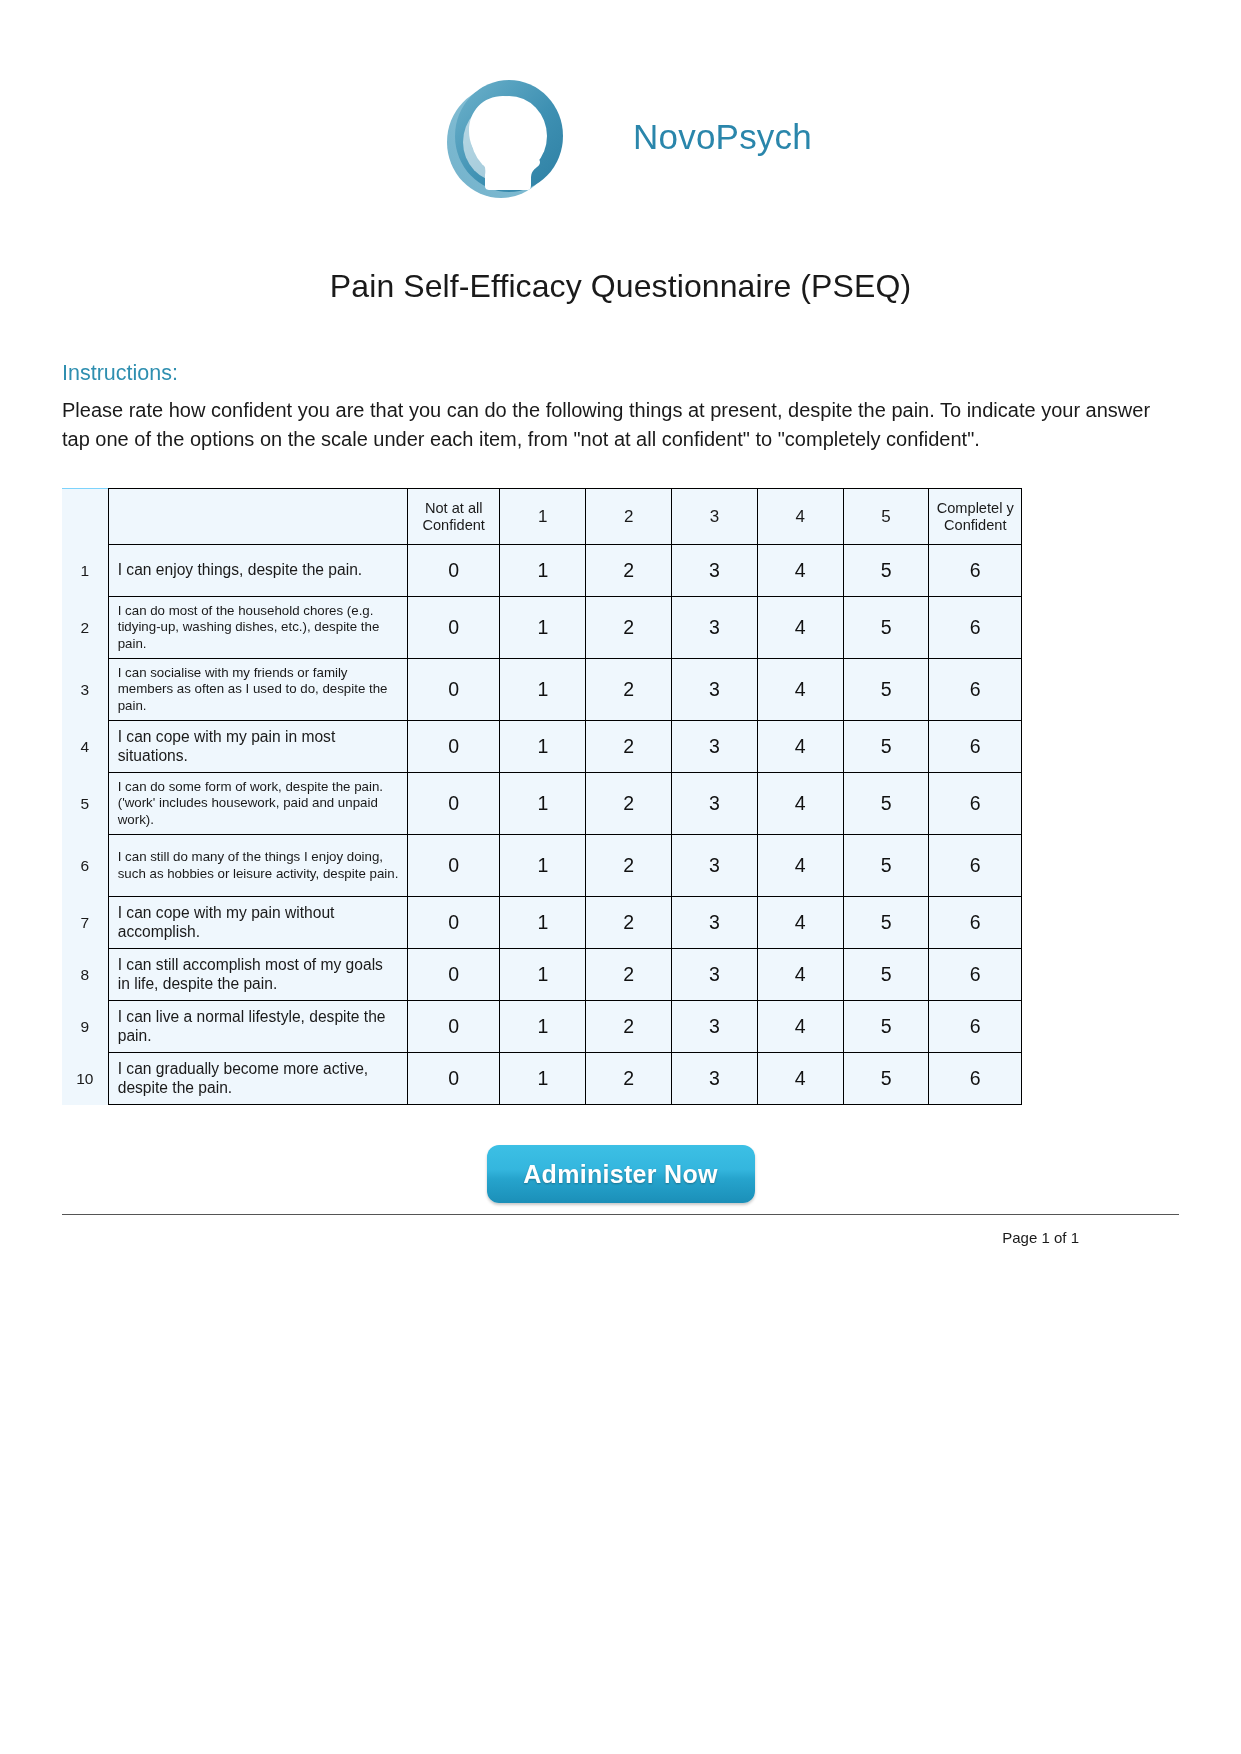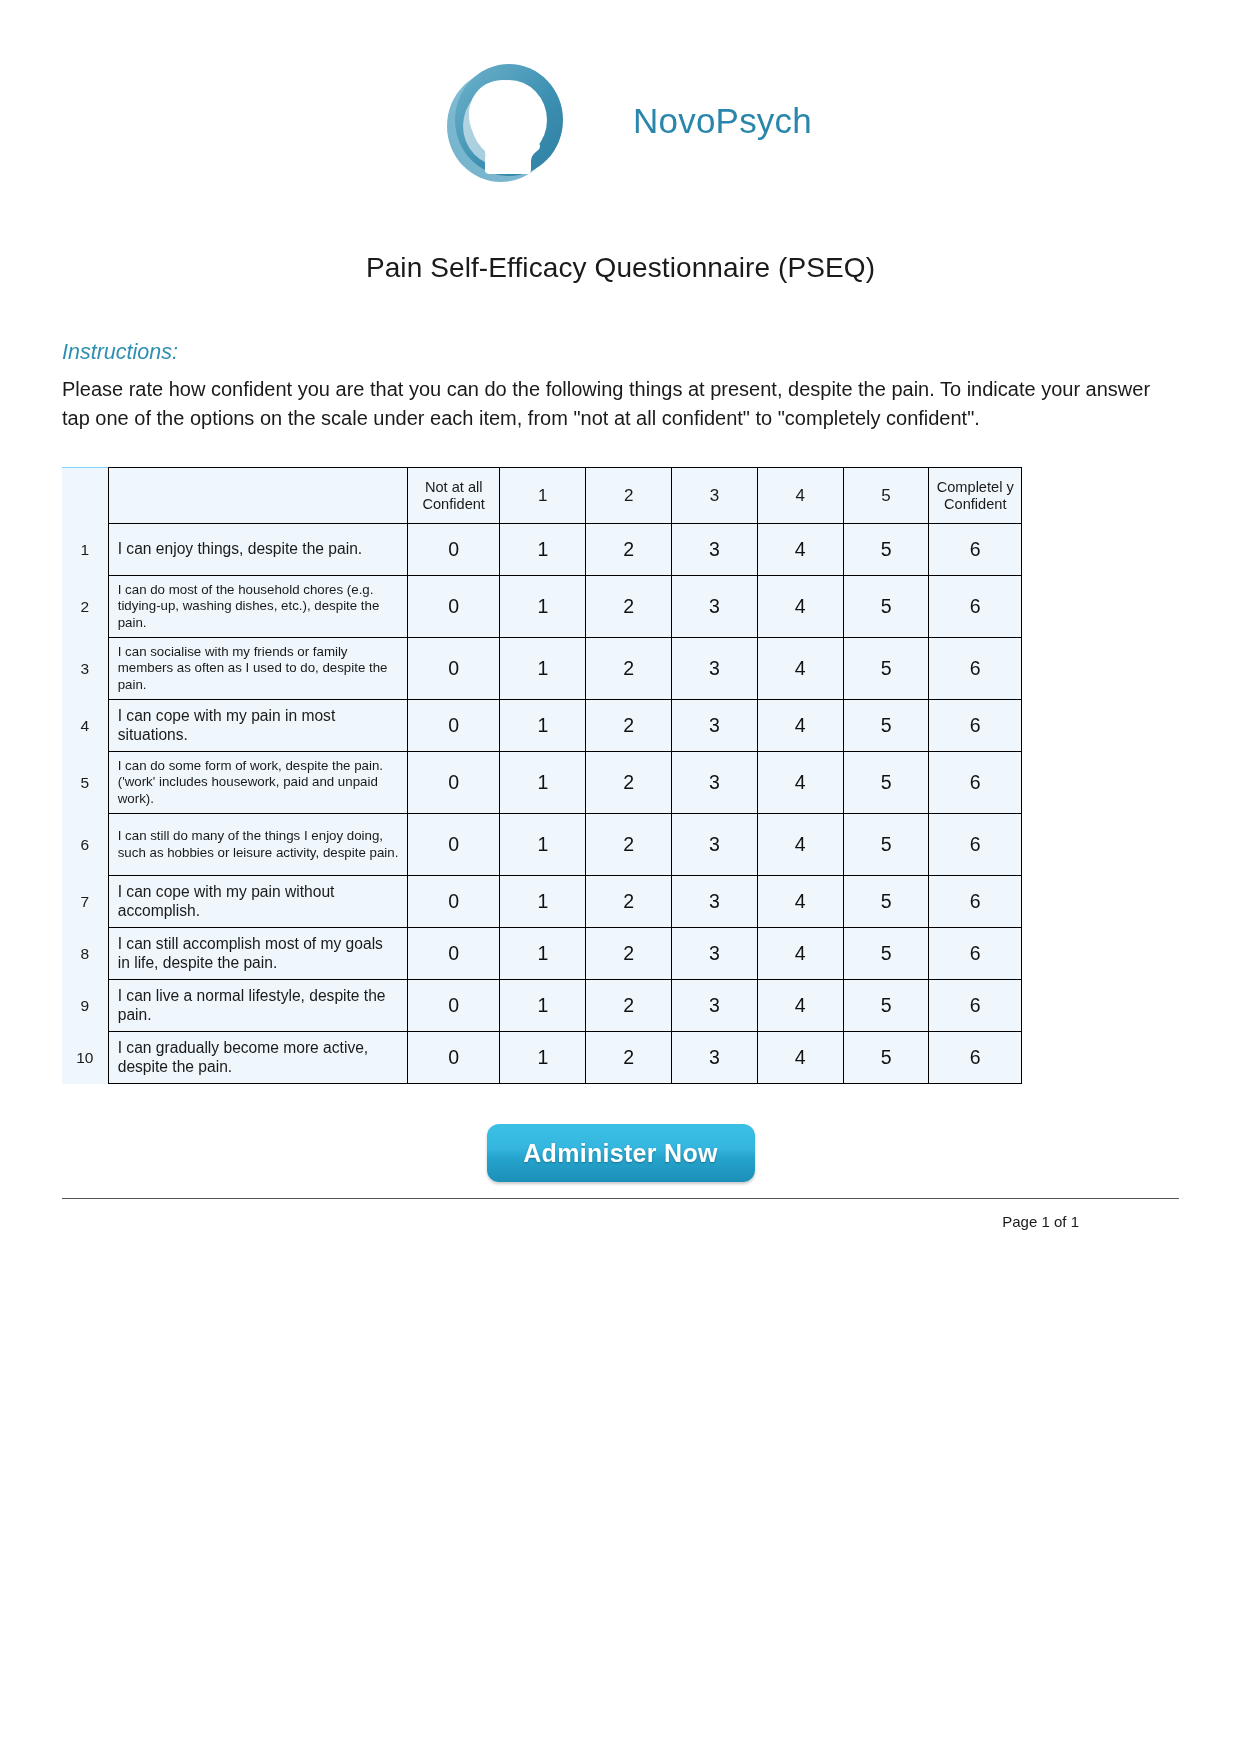"NovoPsych" .page { margin-top: none -> 16px }
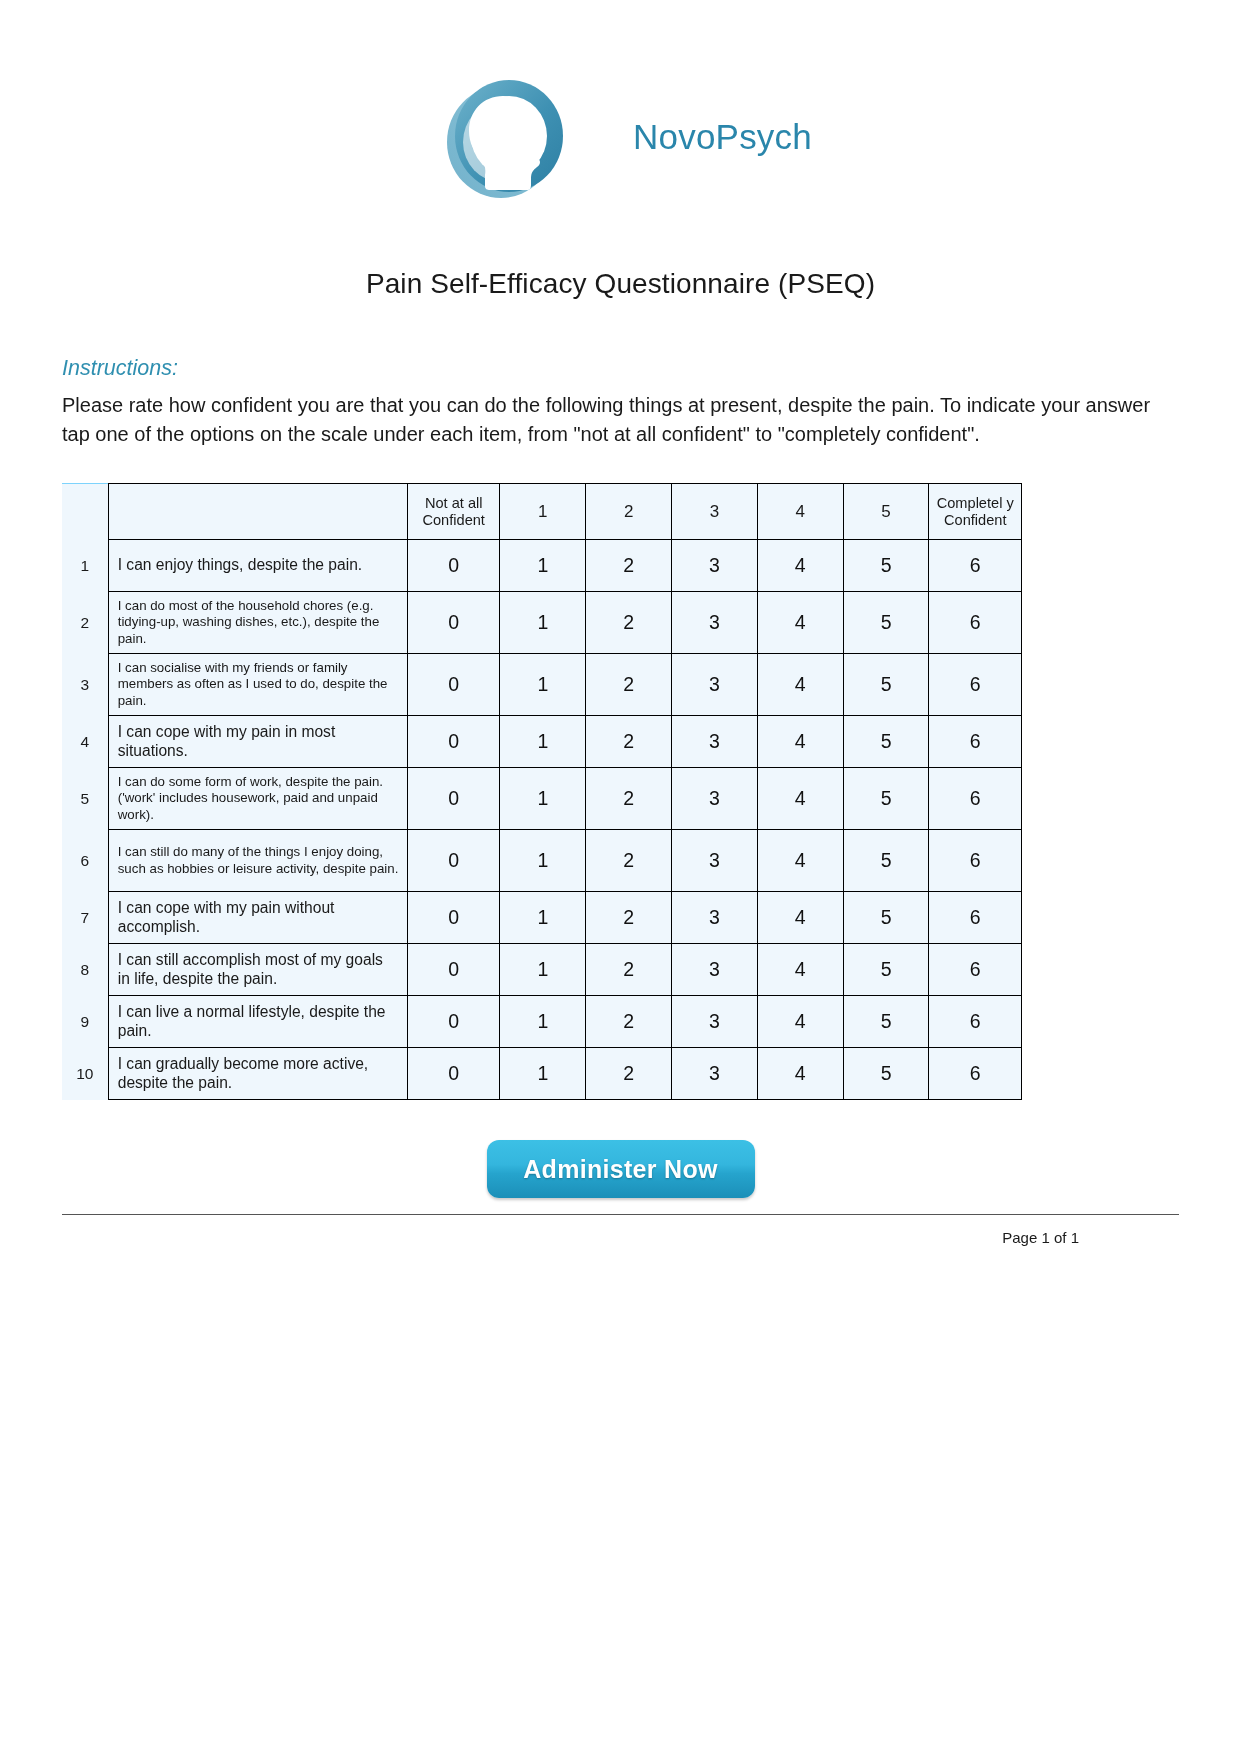"Pain Self-Efficacy Questionnaire (PSEQ)" .doc-title { font-size: 28px -> 32px }
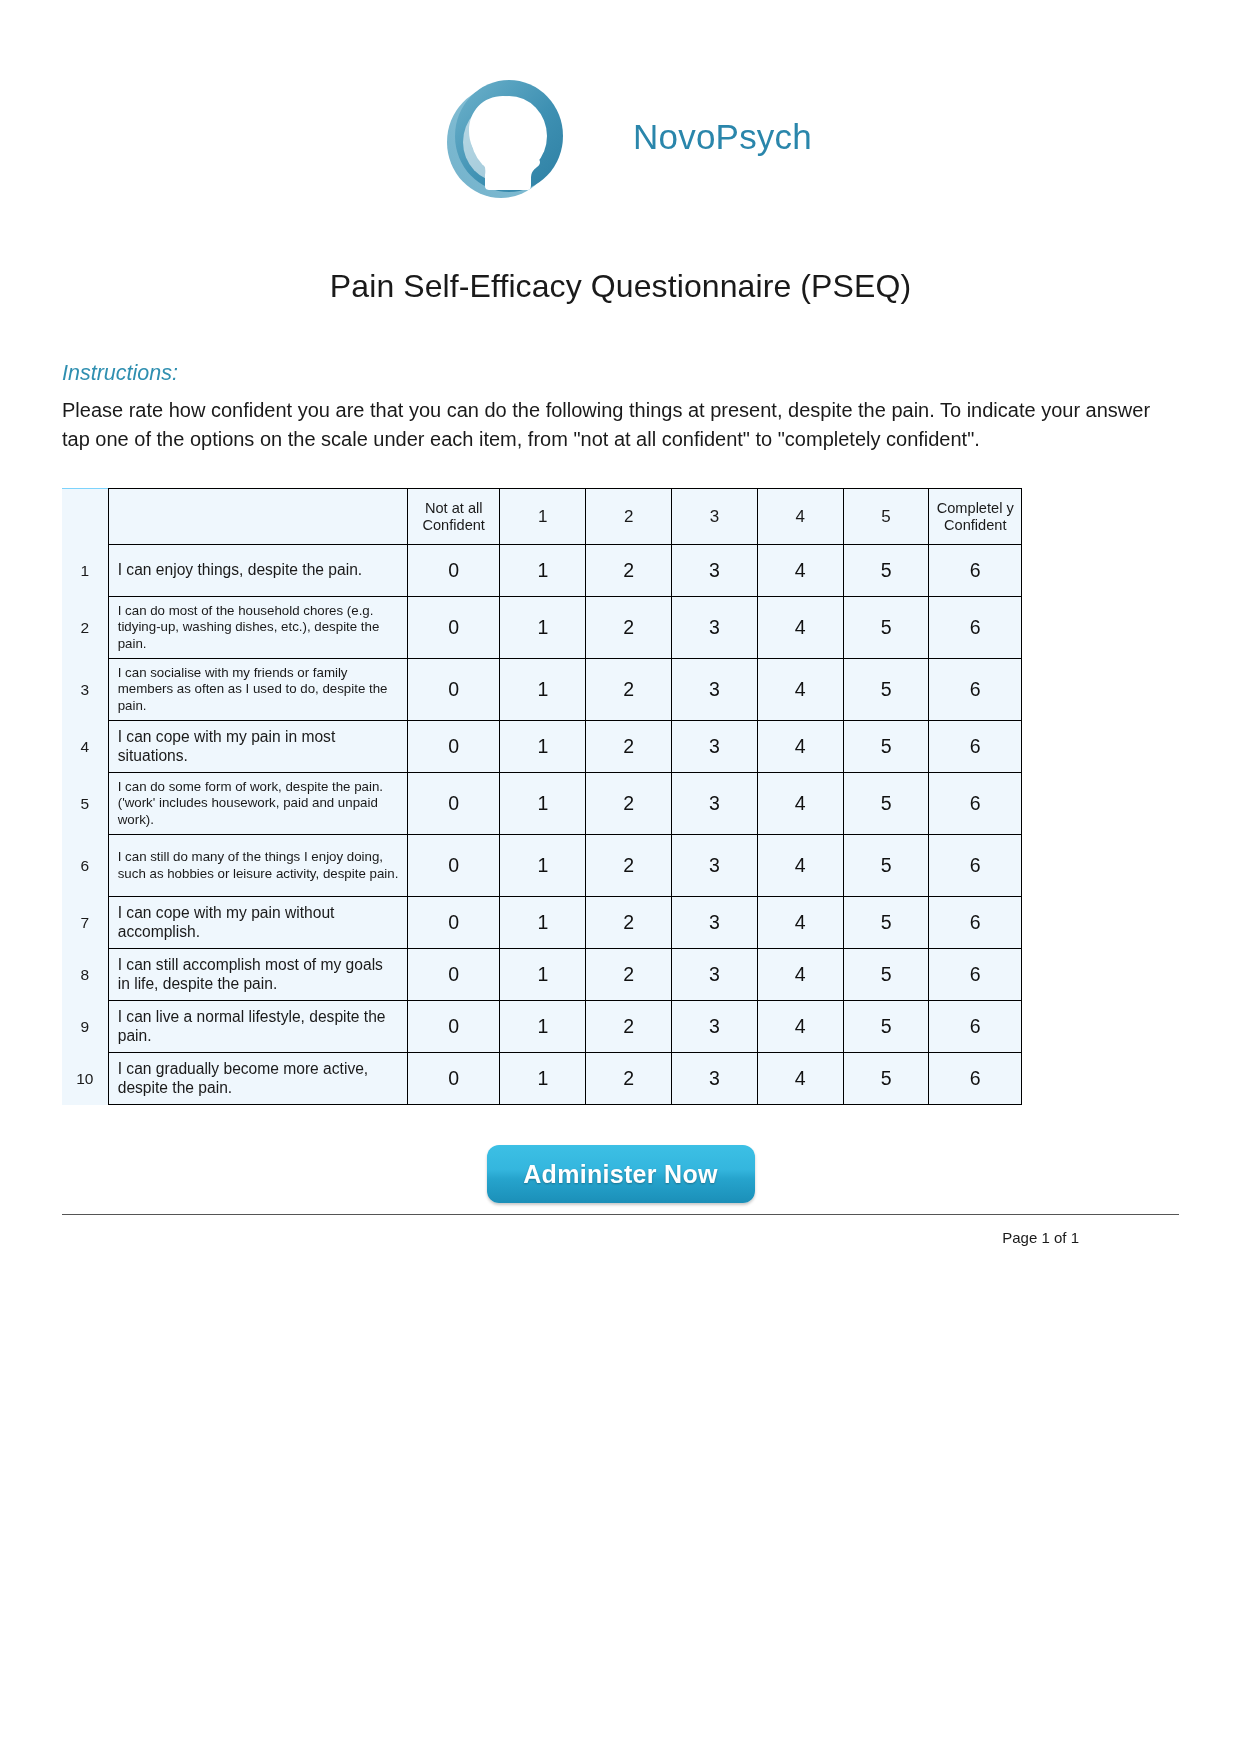"Instructions:" .section-heading { font-style: italic -> none }
